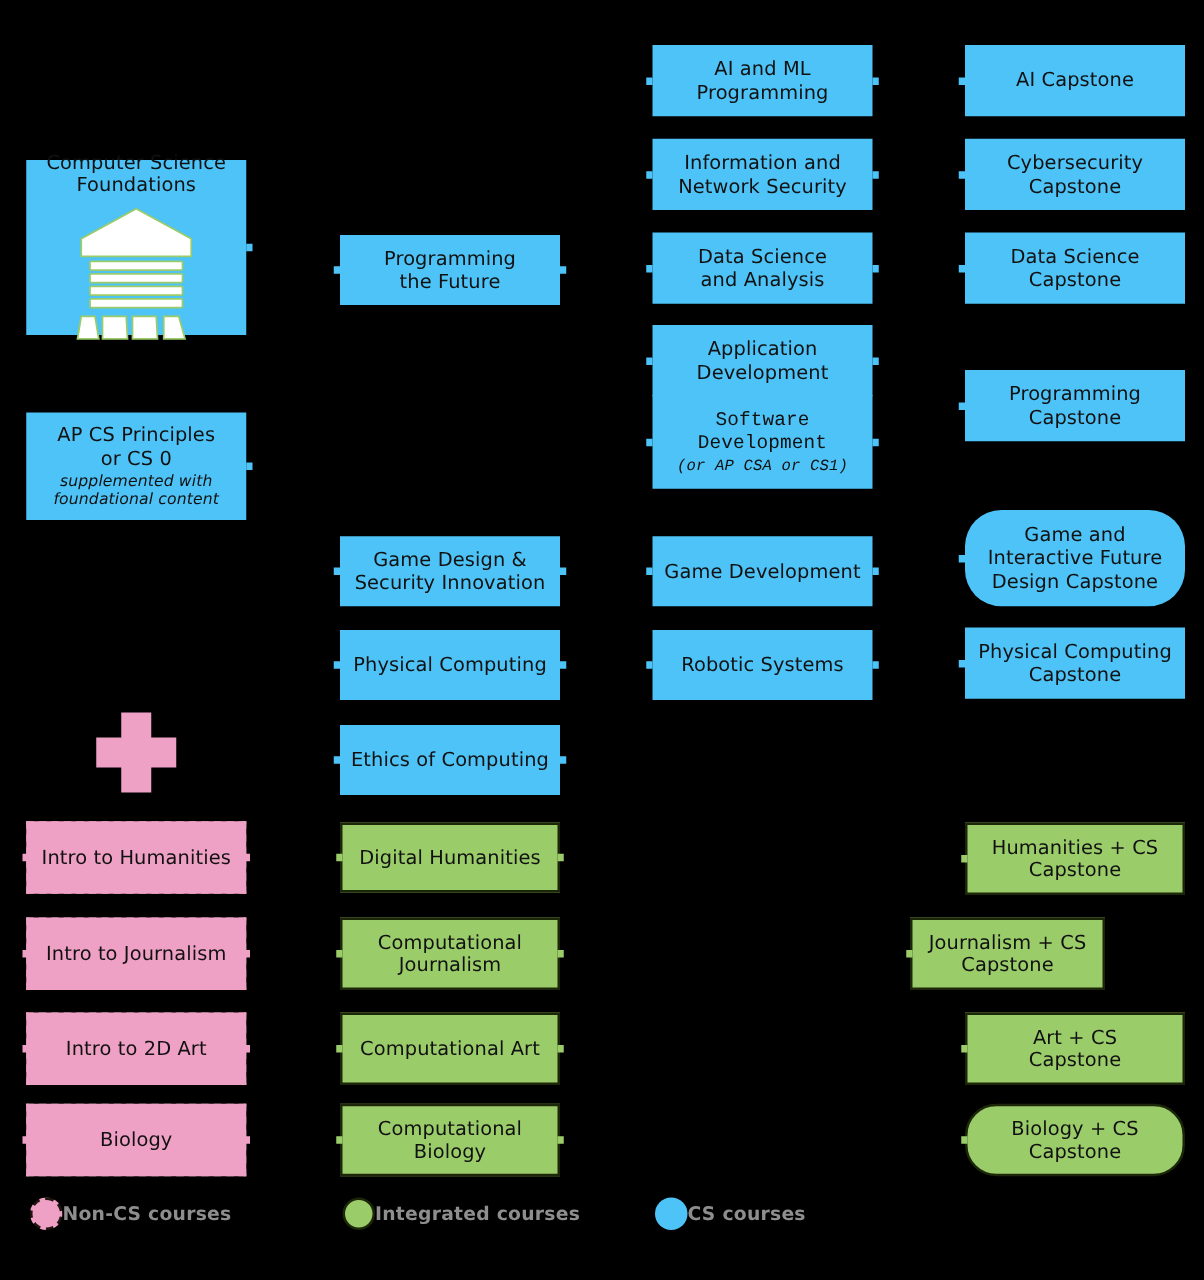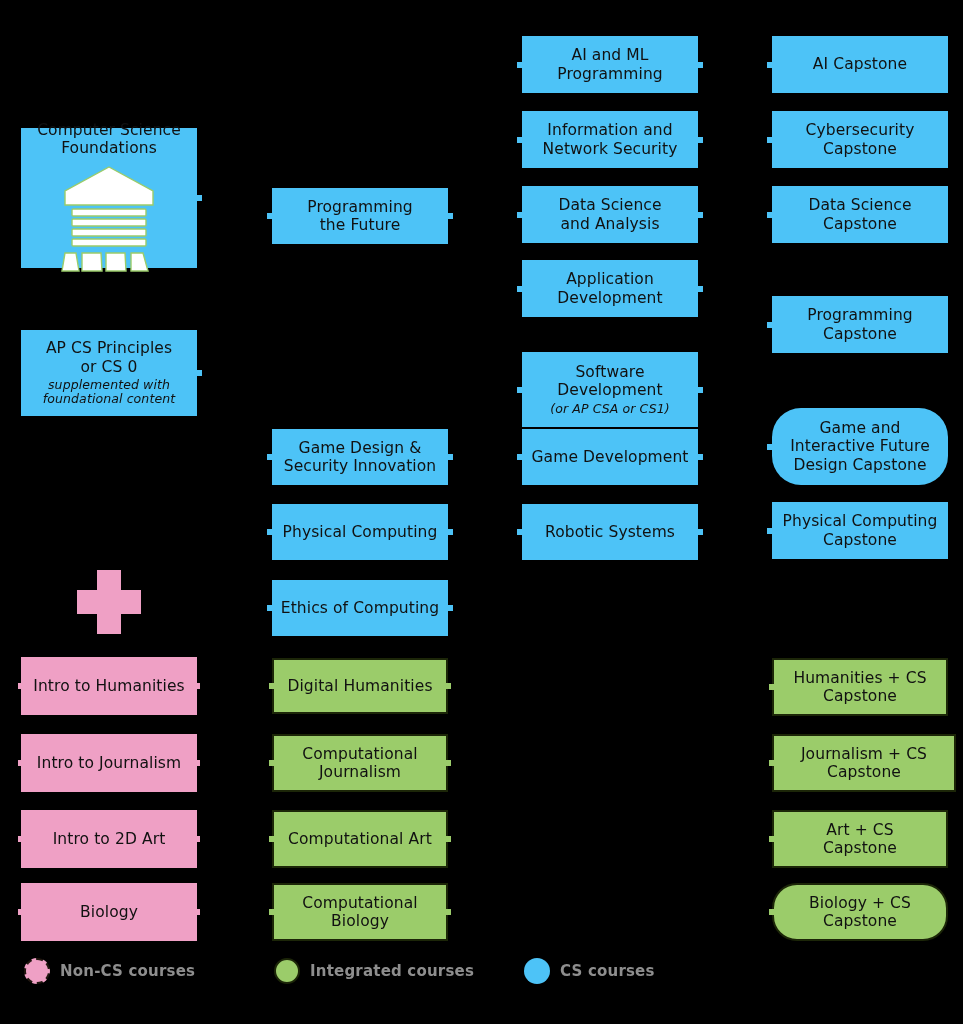"Software" div.node { font-family: none -> Liberation Mono, monospace; top: 352px -> 316px }
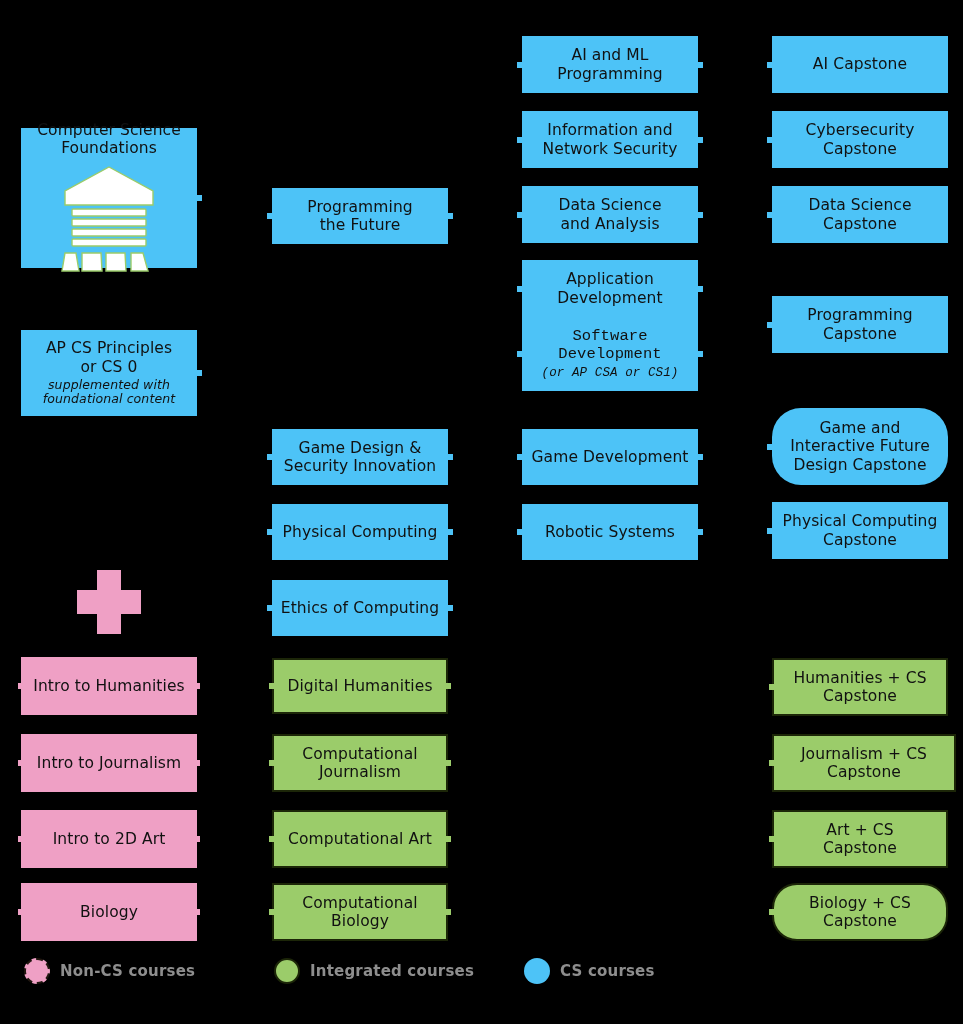"Journalism + CS" div.node { left: 772px -> 728px; width: 184px -> 156px }
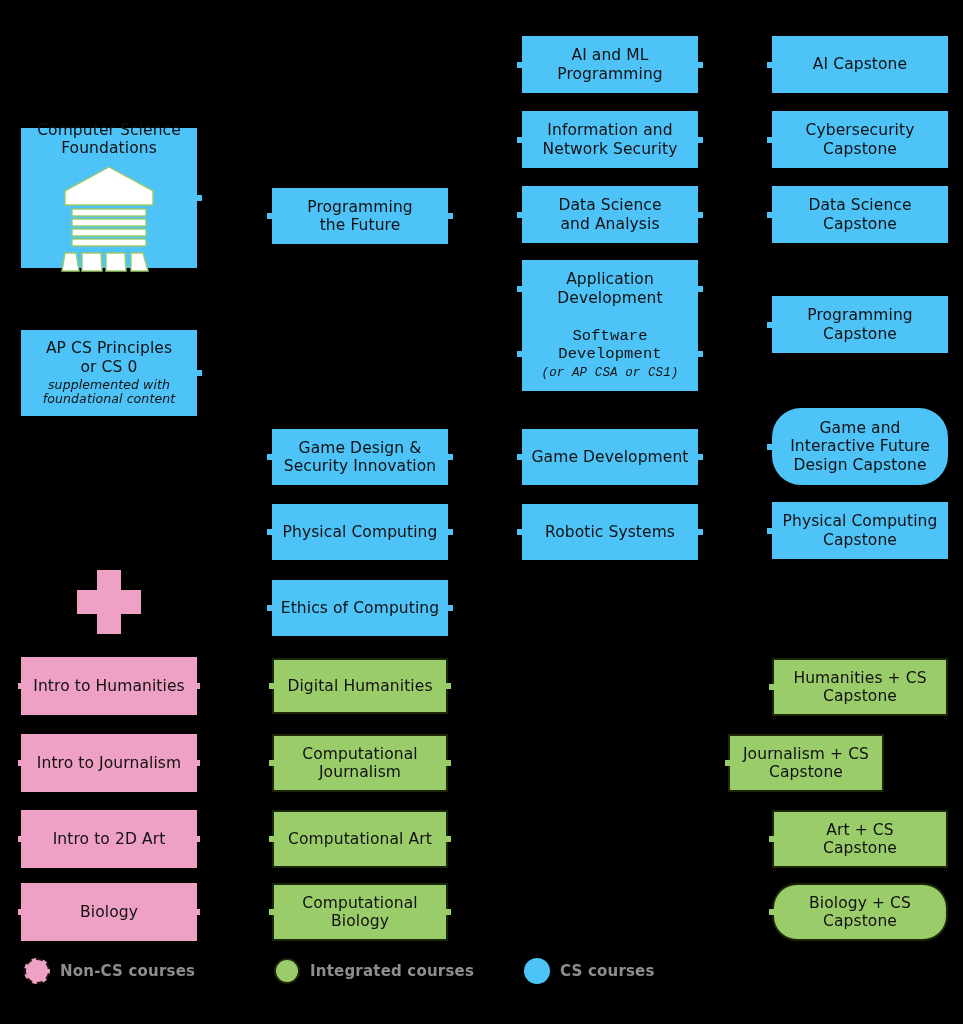"Non-CS courses" .legend-item { gap: 10px -> 0 }
